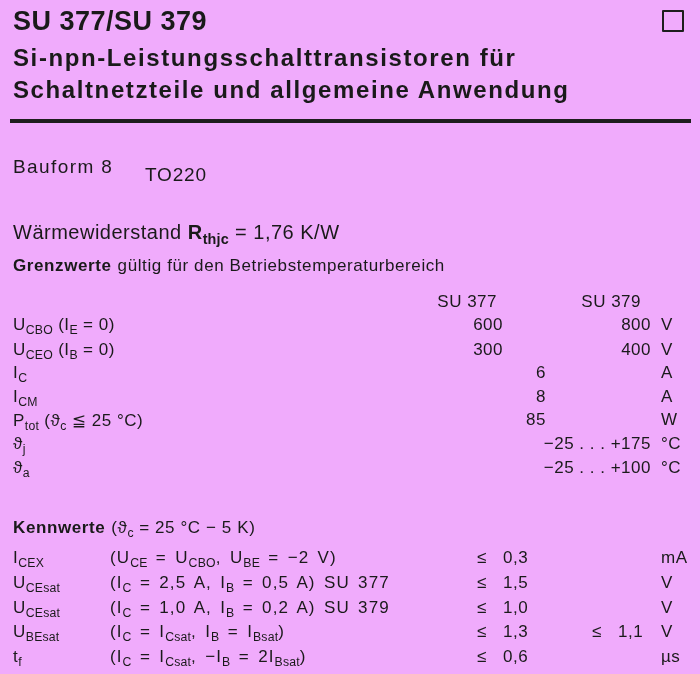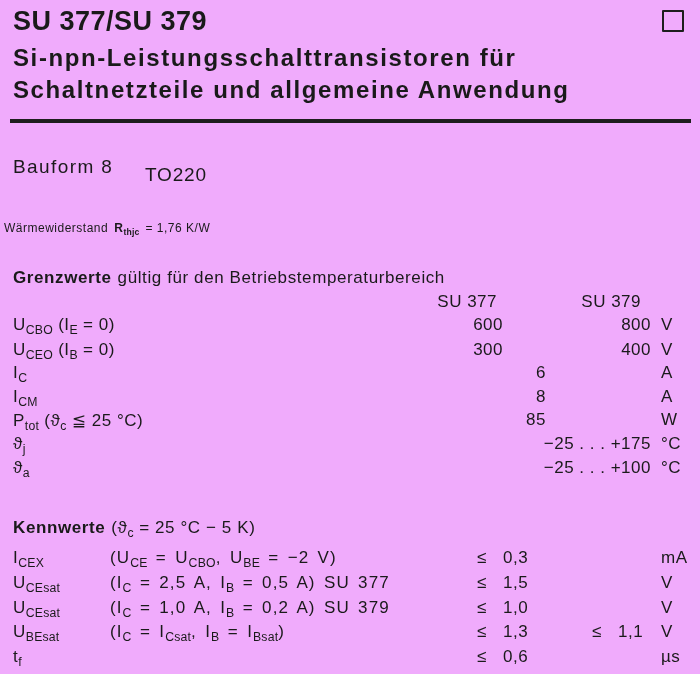"Wärmewiderstand Rthjc = 1,76 K/W" .thermal { font-size: 12px -> 20px; left: 4px -> 13px }
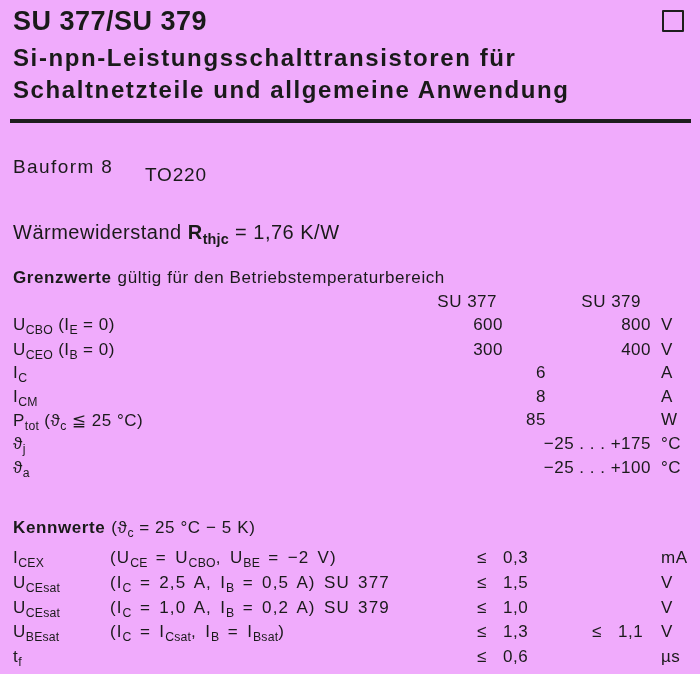"Grenzwerte gültig für den" .gw-heading { top: 268px -> 256px }
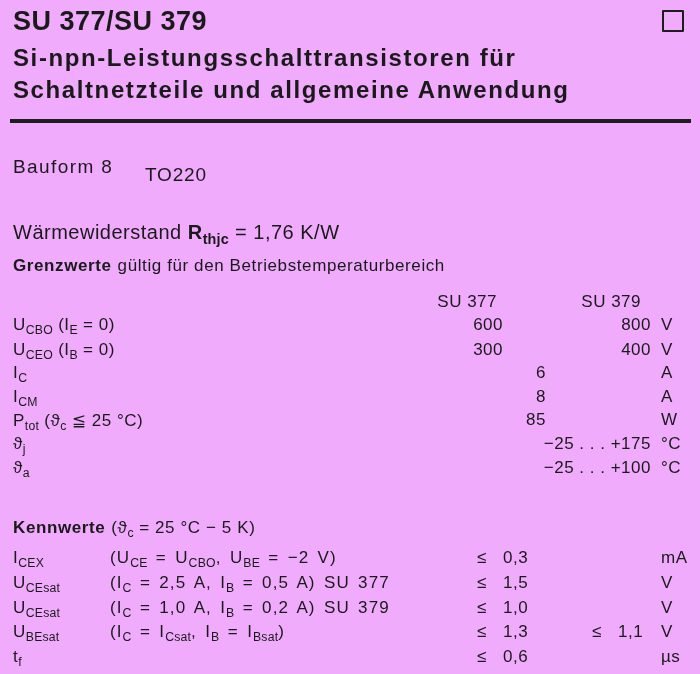"(IC = ICsat, −IB =" span.k-cond { html: none -> <span>(I<sub>C</sub> = I<sub>Csat</sub>, −I<sub>B</sub> = 2I<sub>Bsat</sub>)</span> }
